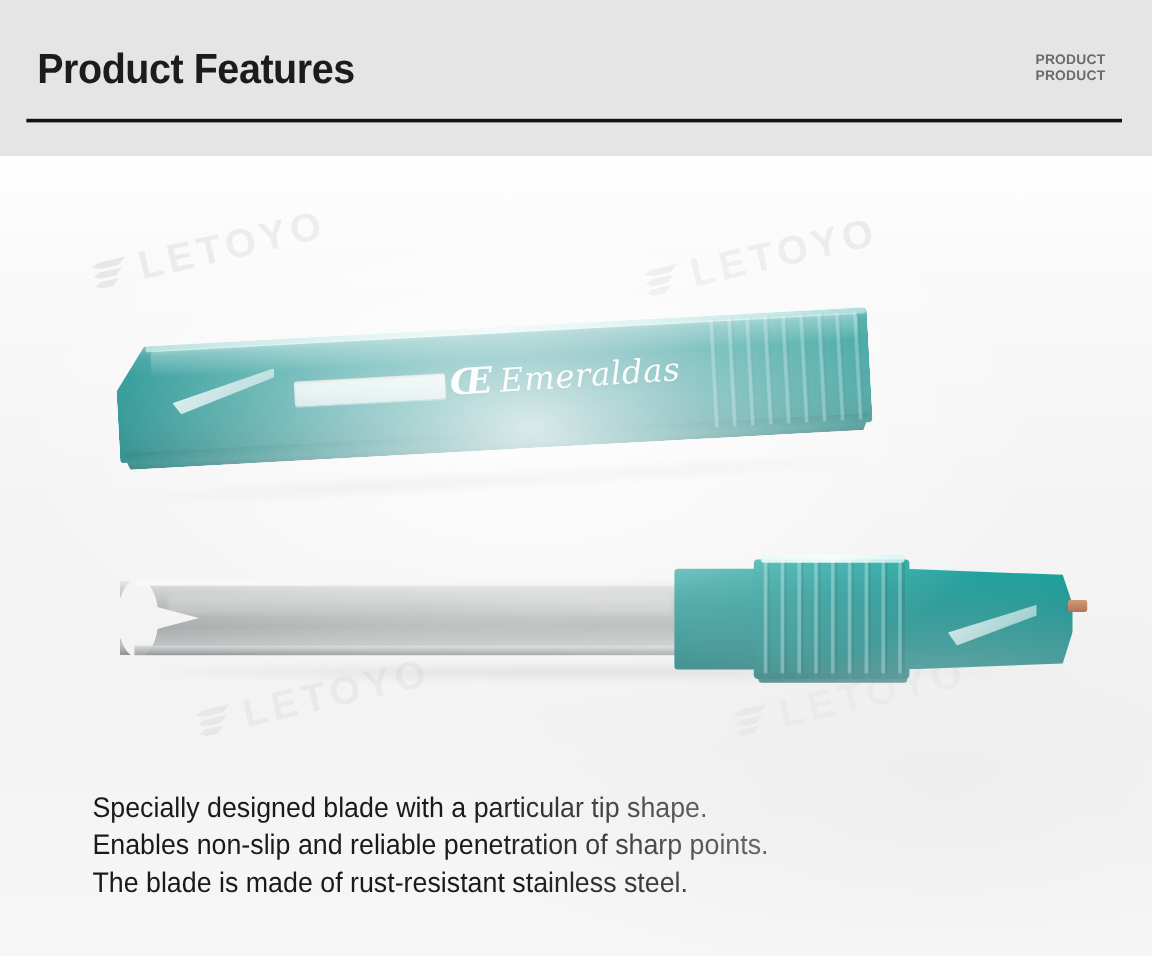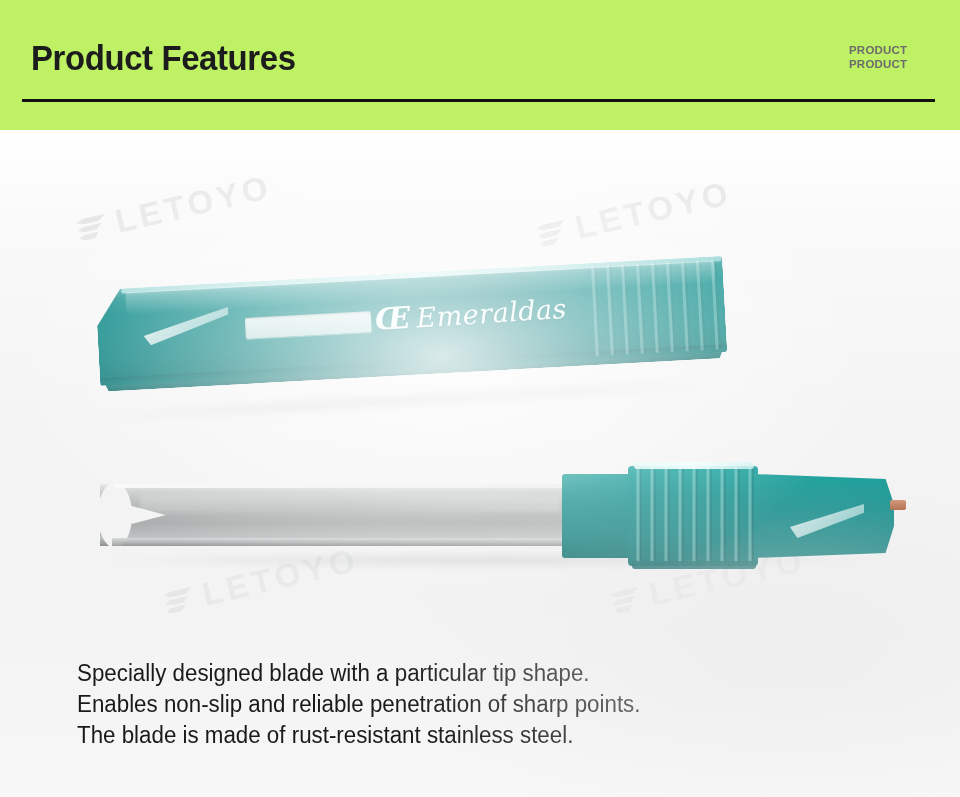"Product Features" .header { background: #bef264 -> #e5e5e5 }
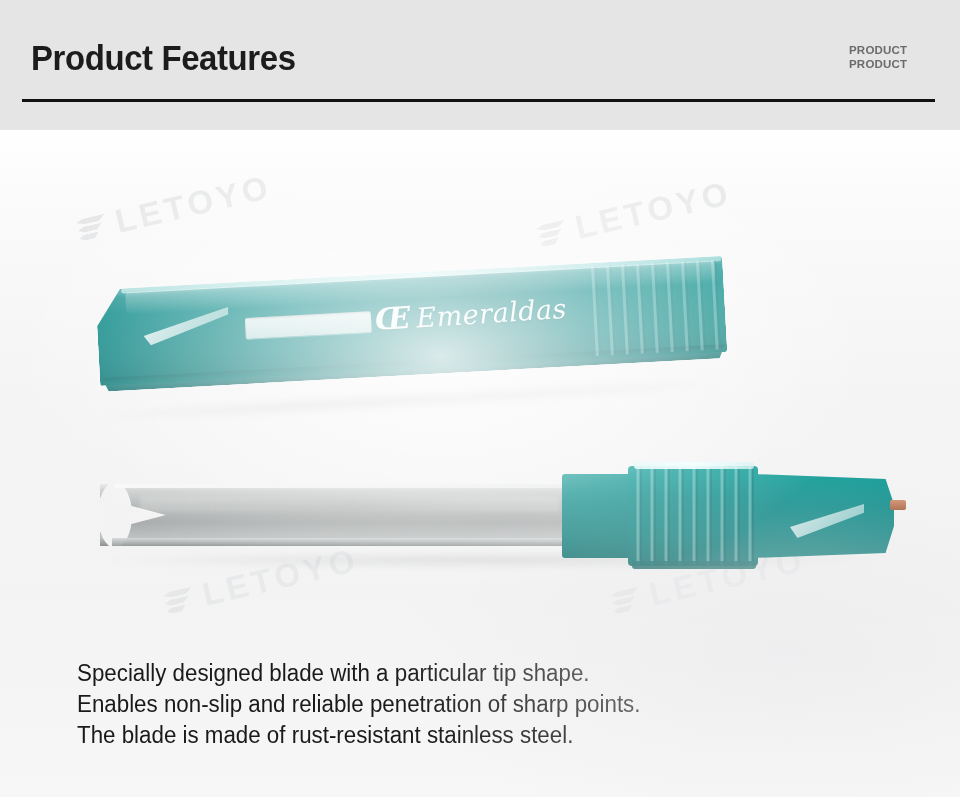"PRODUCT" .header-badge { text-align: left -> center }
